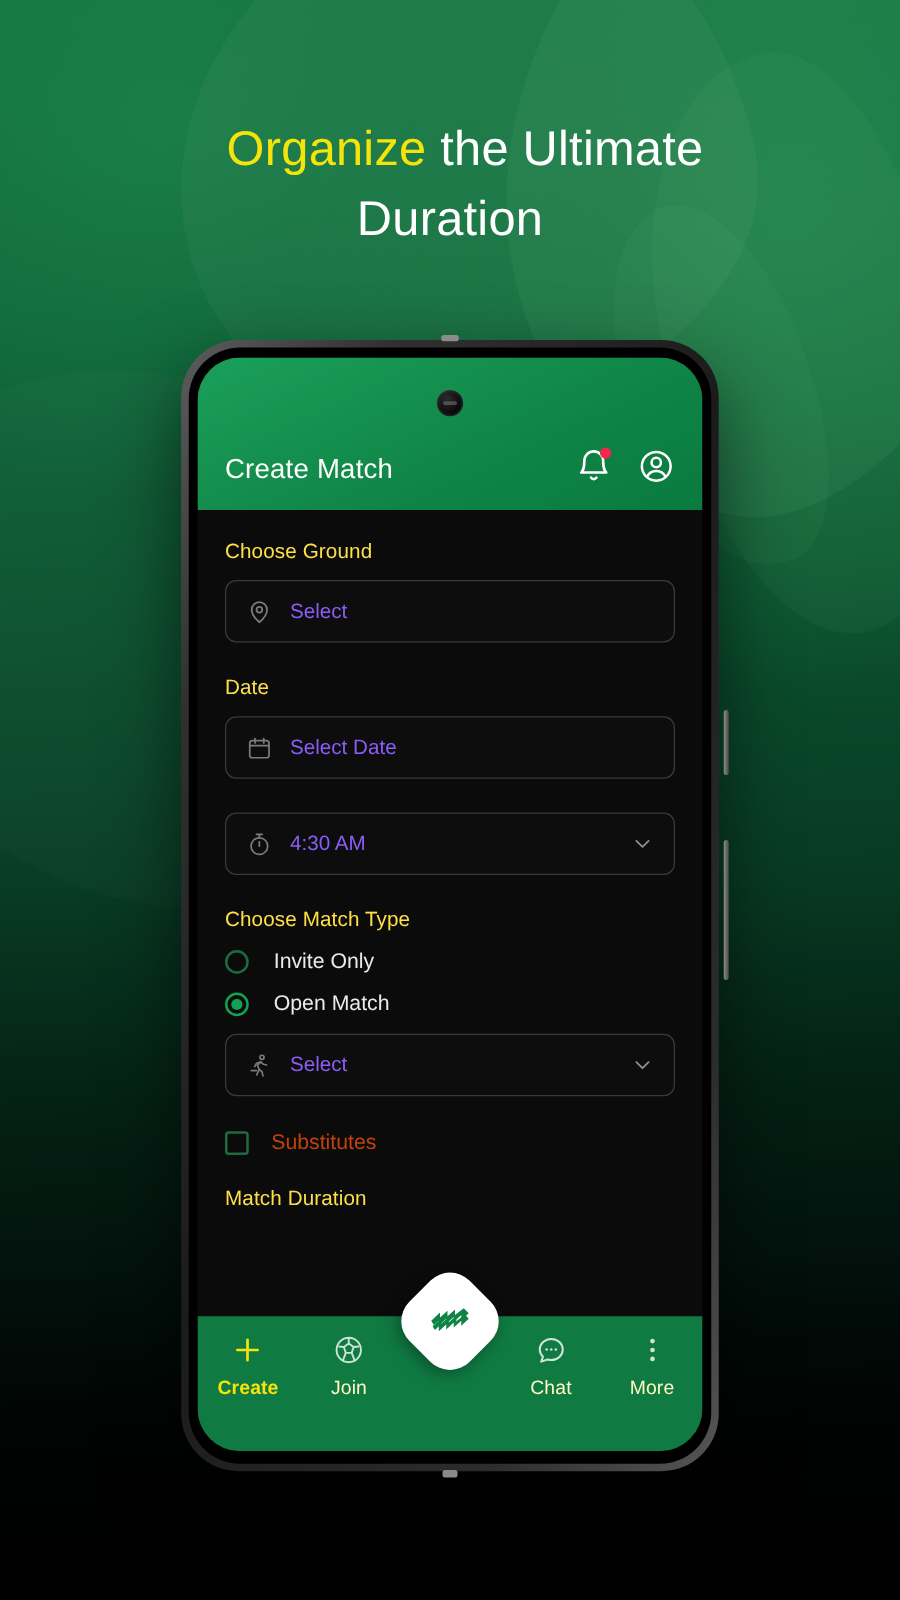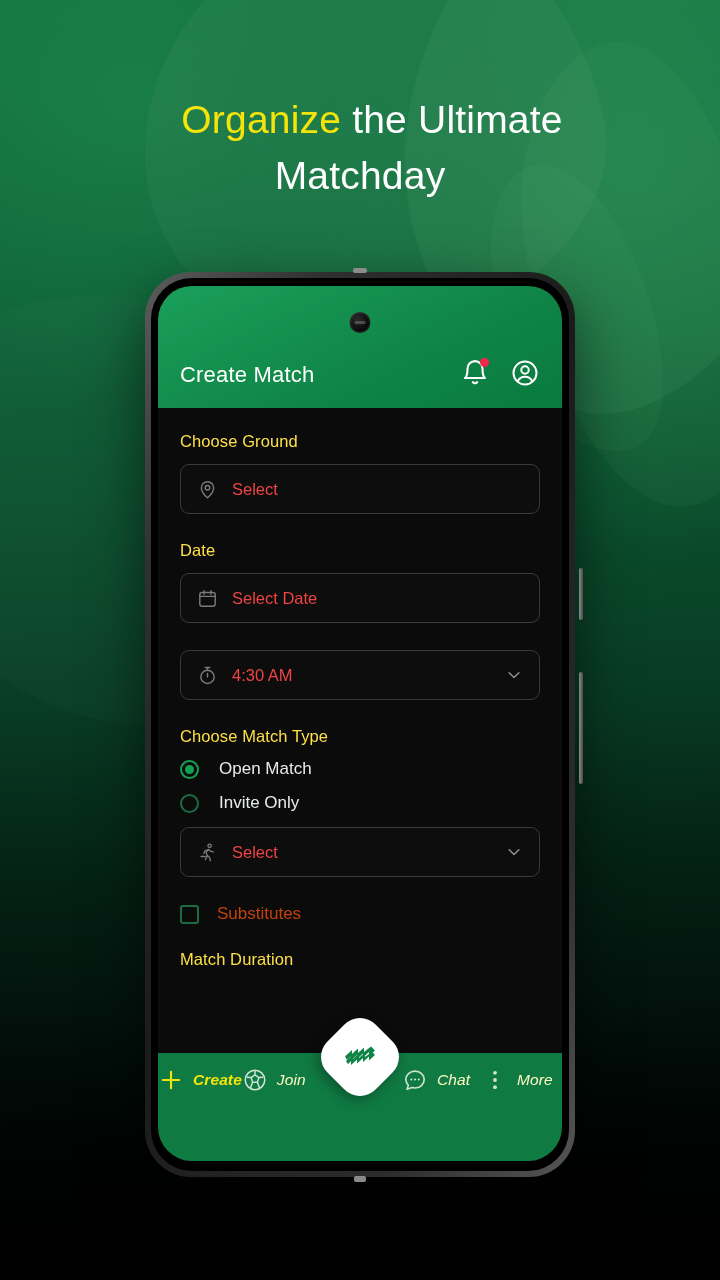"Matchday" span { text: Matchday -> Duration }
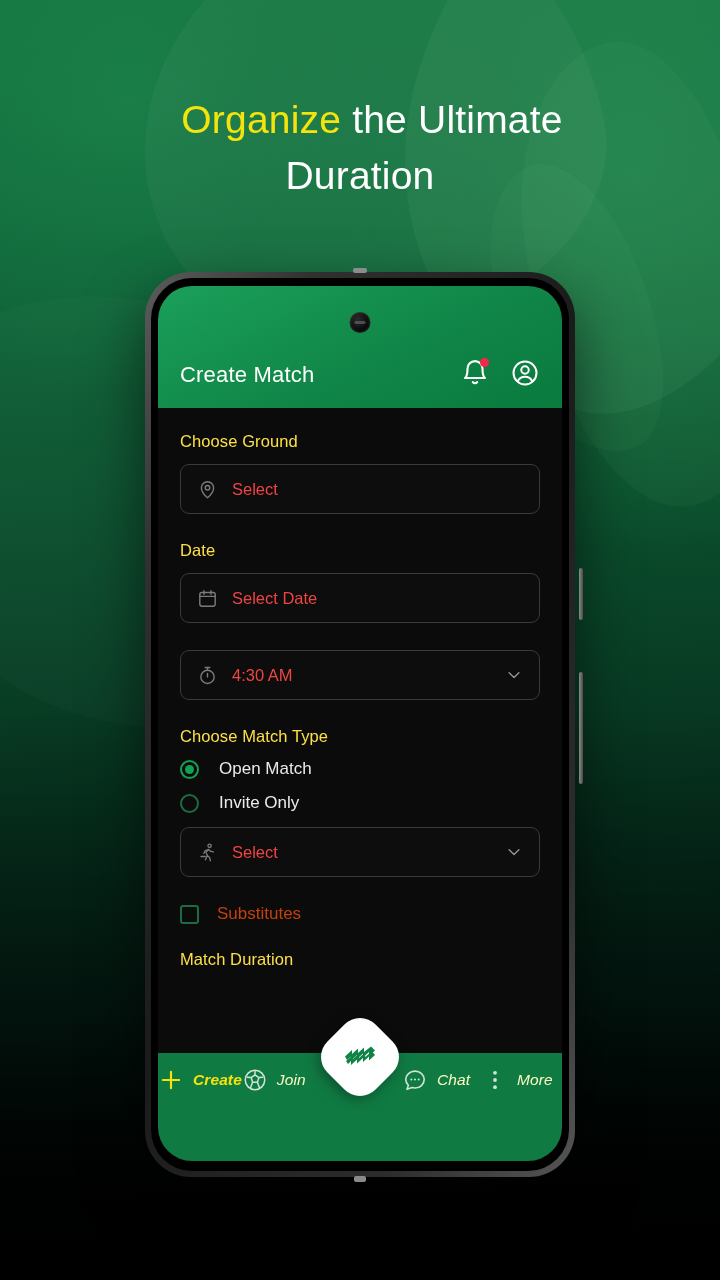"Select" .input-text { color: #ef4444 -> #8b5cf6 }
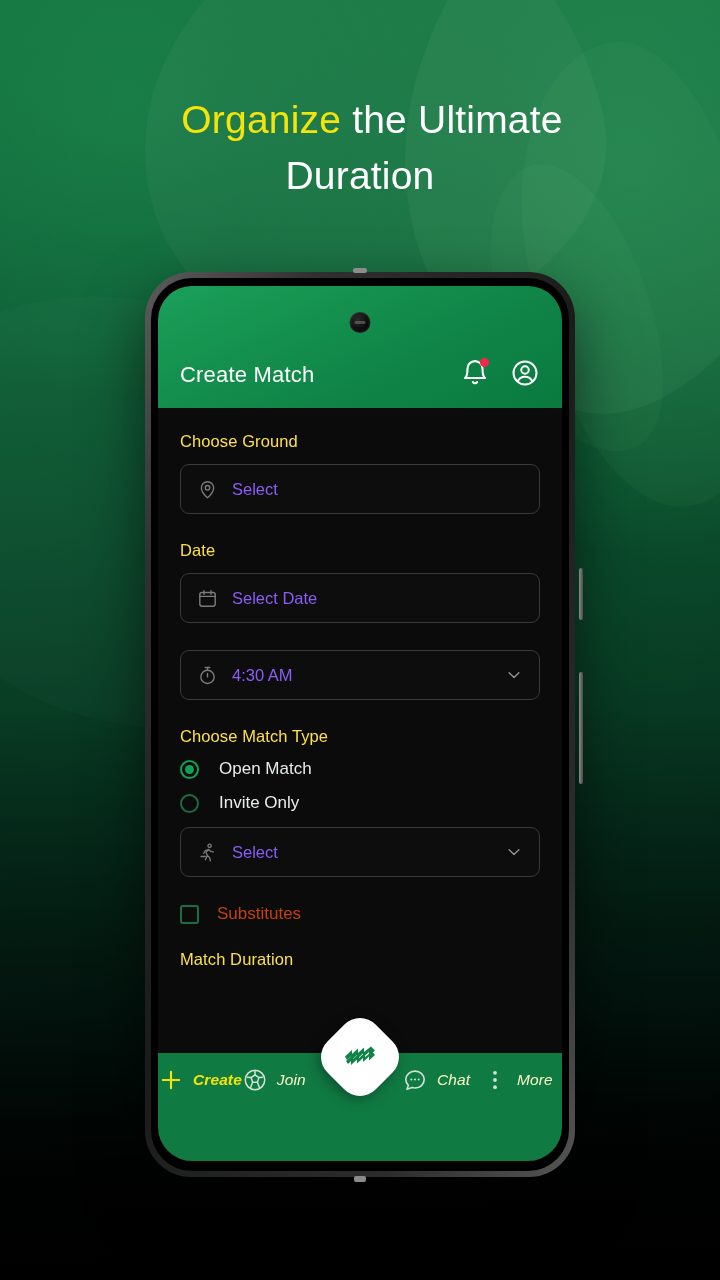"Open Match" div.radio-row { order: before "Invite Only" -> after "Invite Only" }
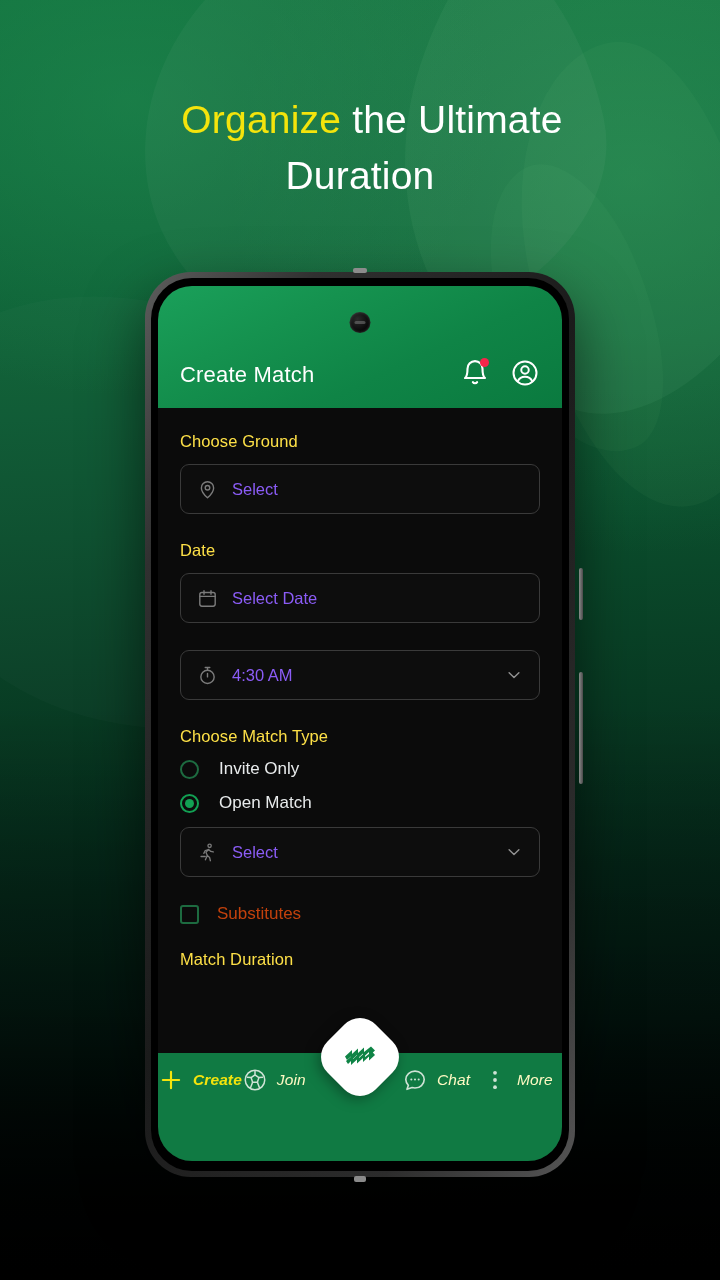"Create" .nav-item { flex-direction: row -> column; font-style: italic -> none }
